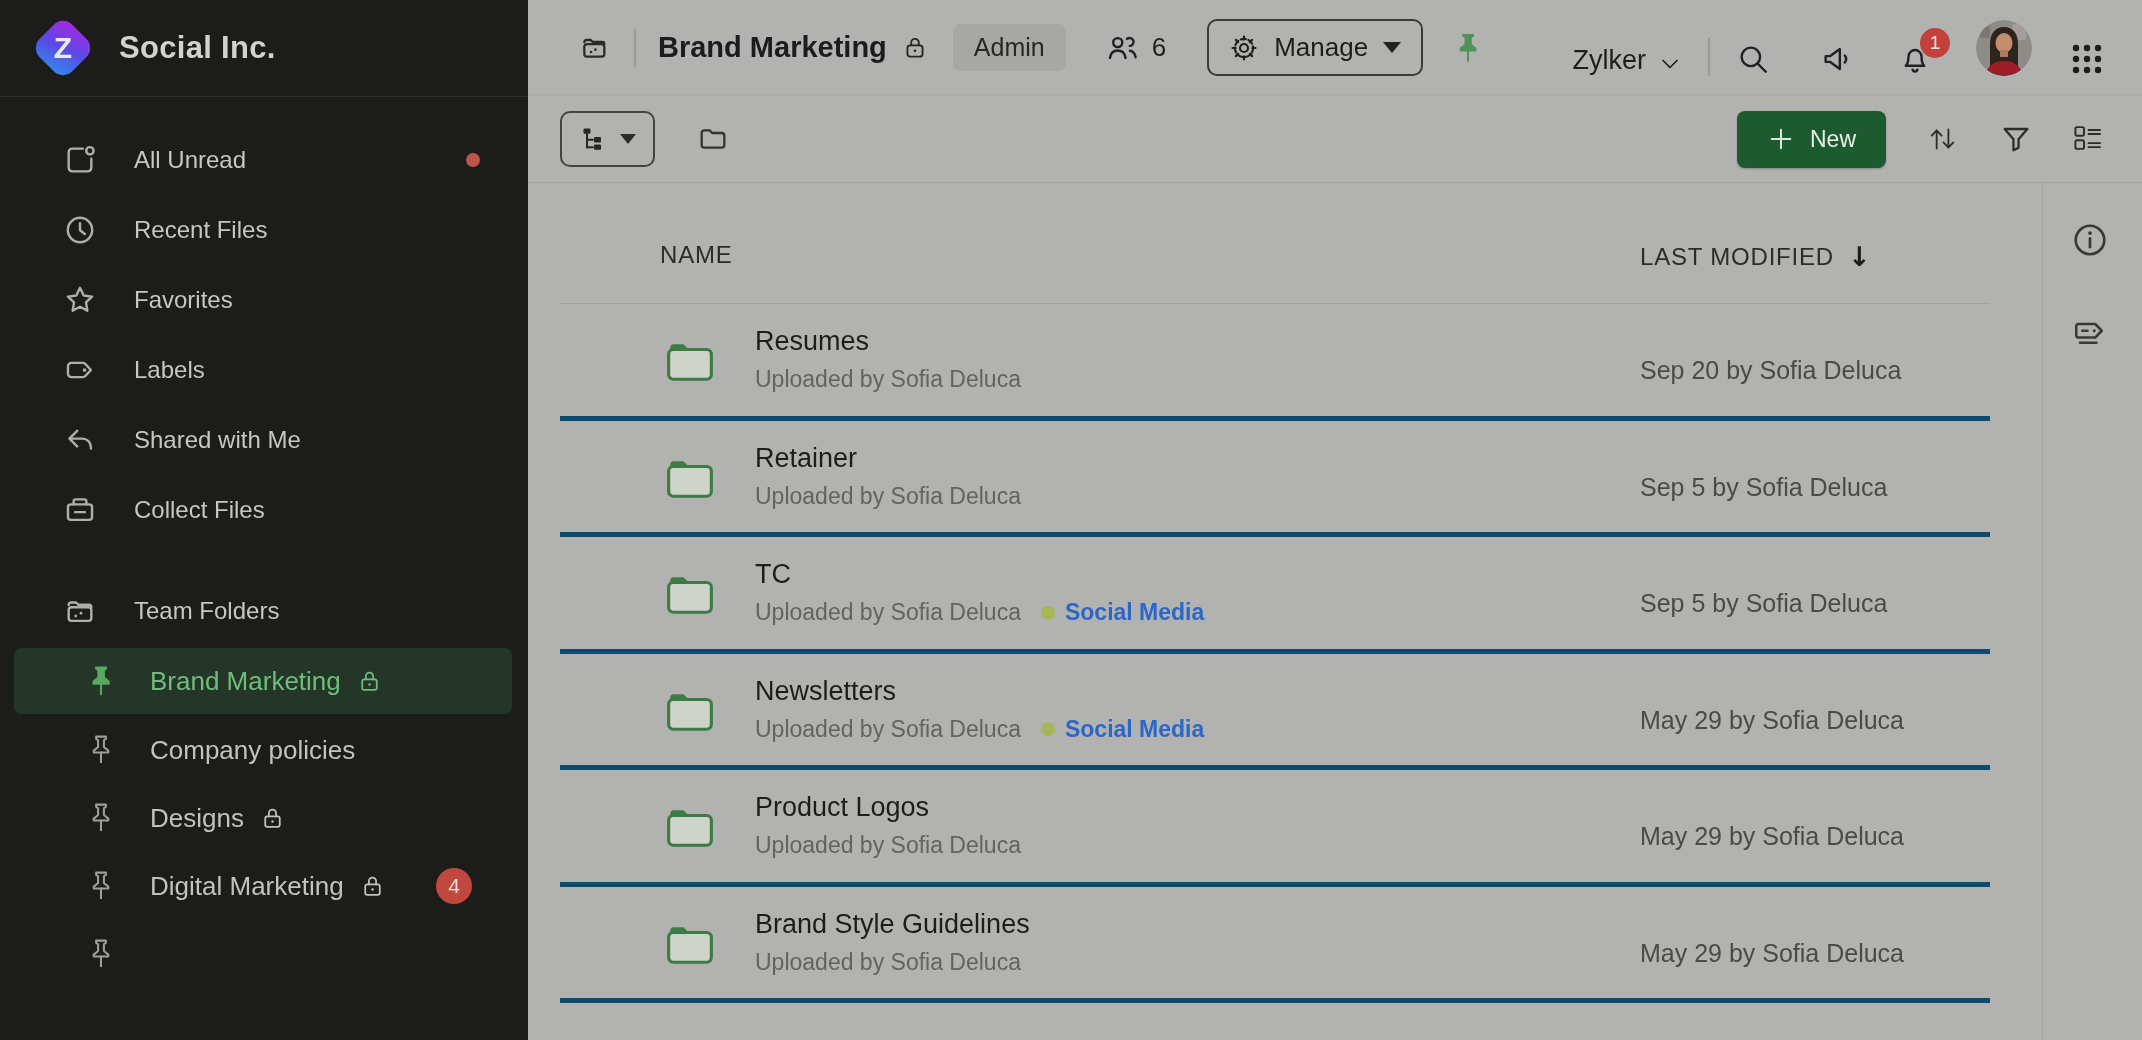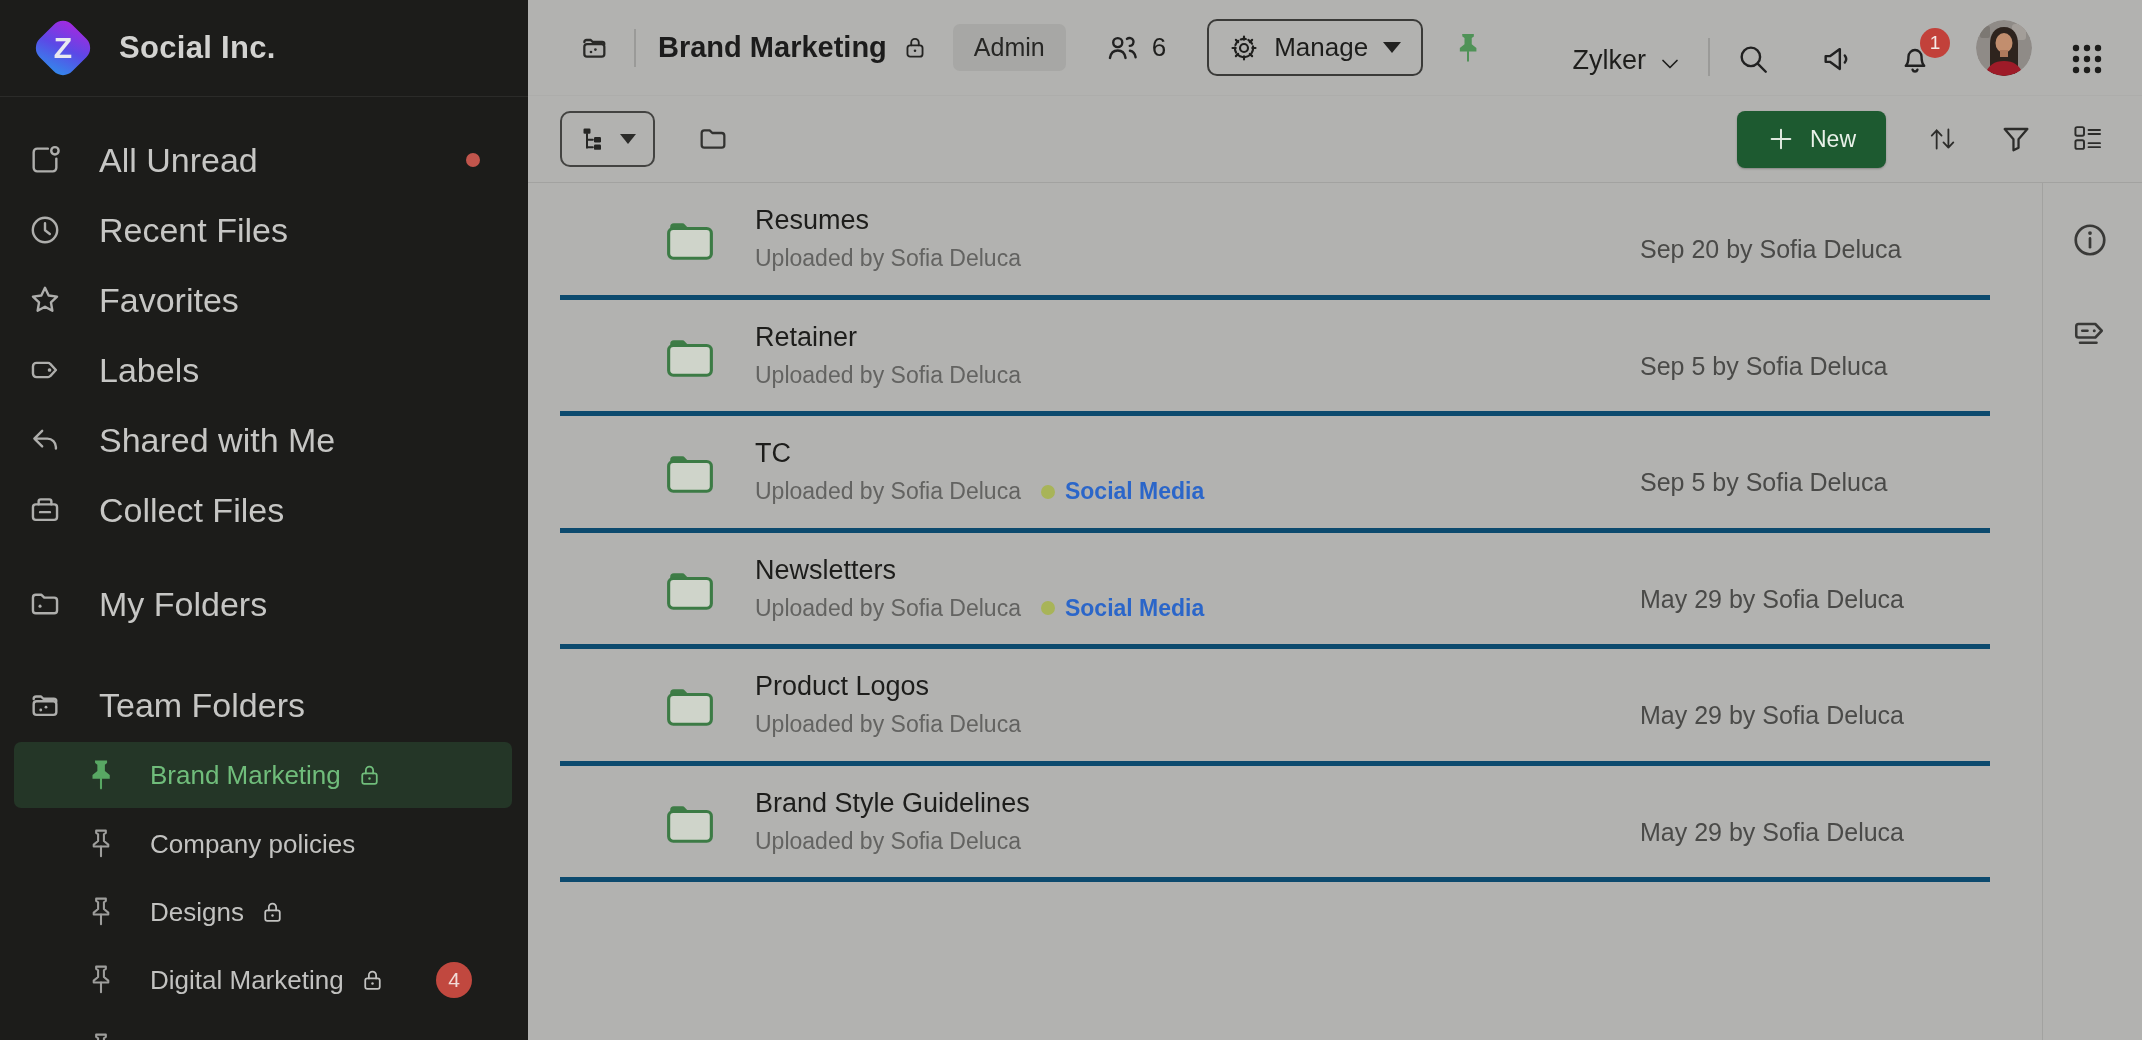"All Unread" .side-item { font-size: 34px -> 24px; padding-left: 28px -> 63px }
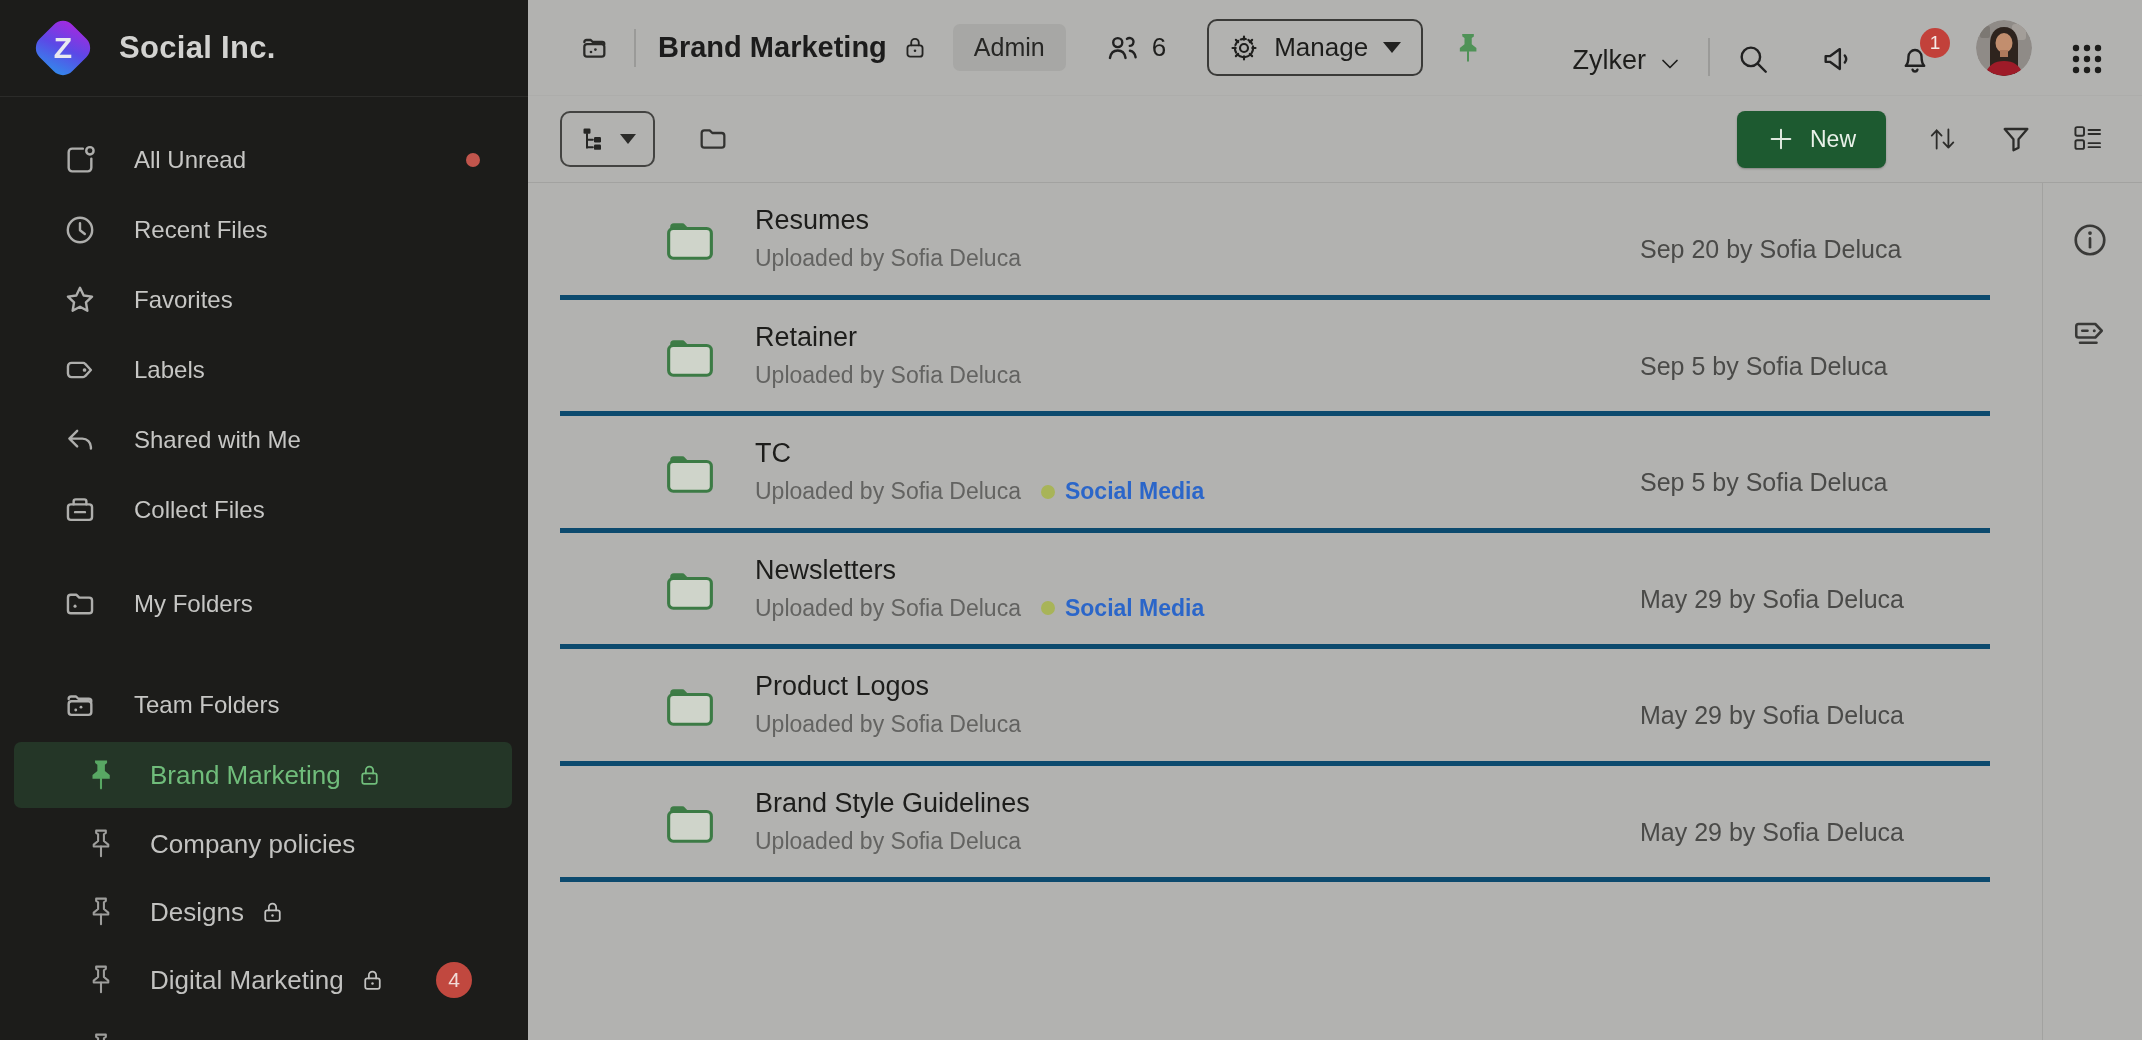"NAME" div.thead { html: none -> <div> <span>NAME</span> <span> <span>LAST MODIFIED</span> <span>↓</span> </span> </div> }
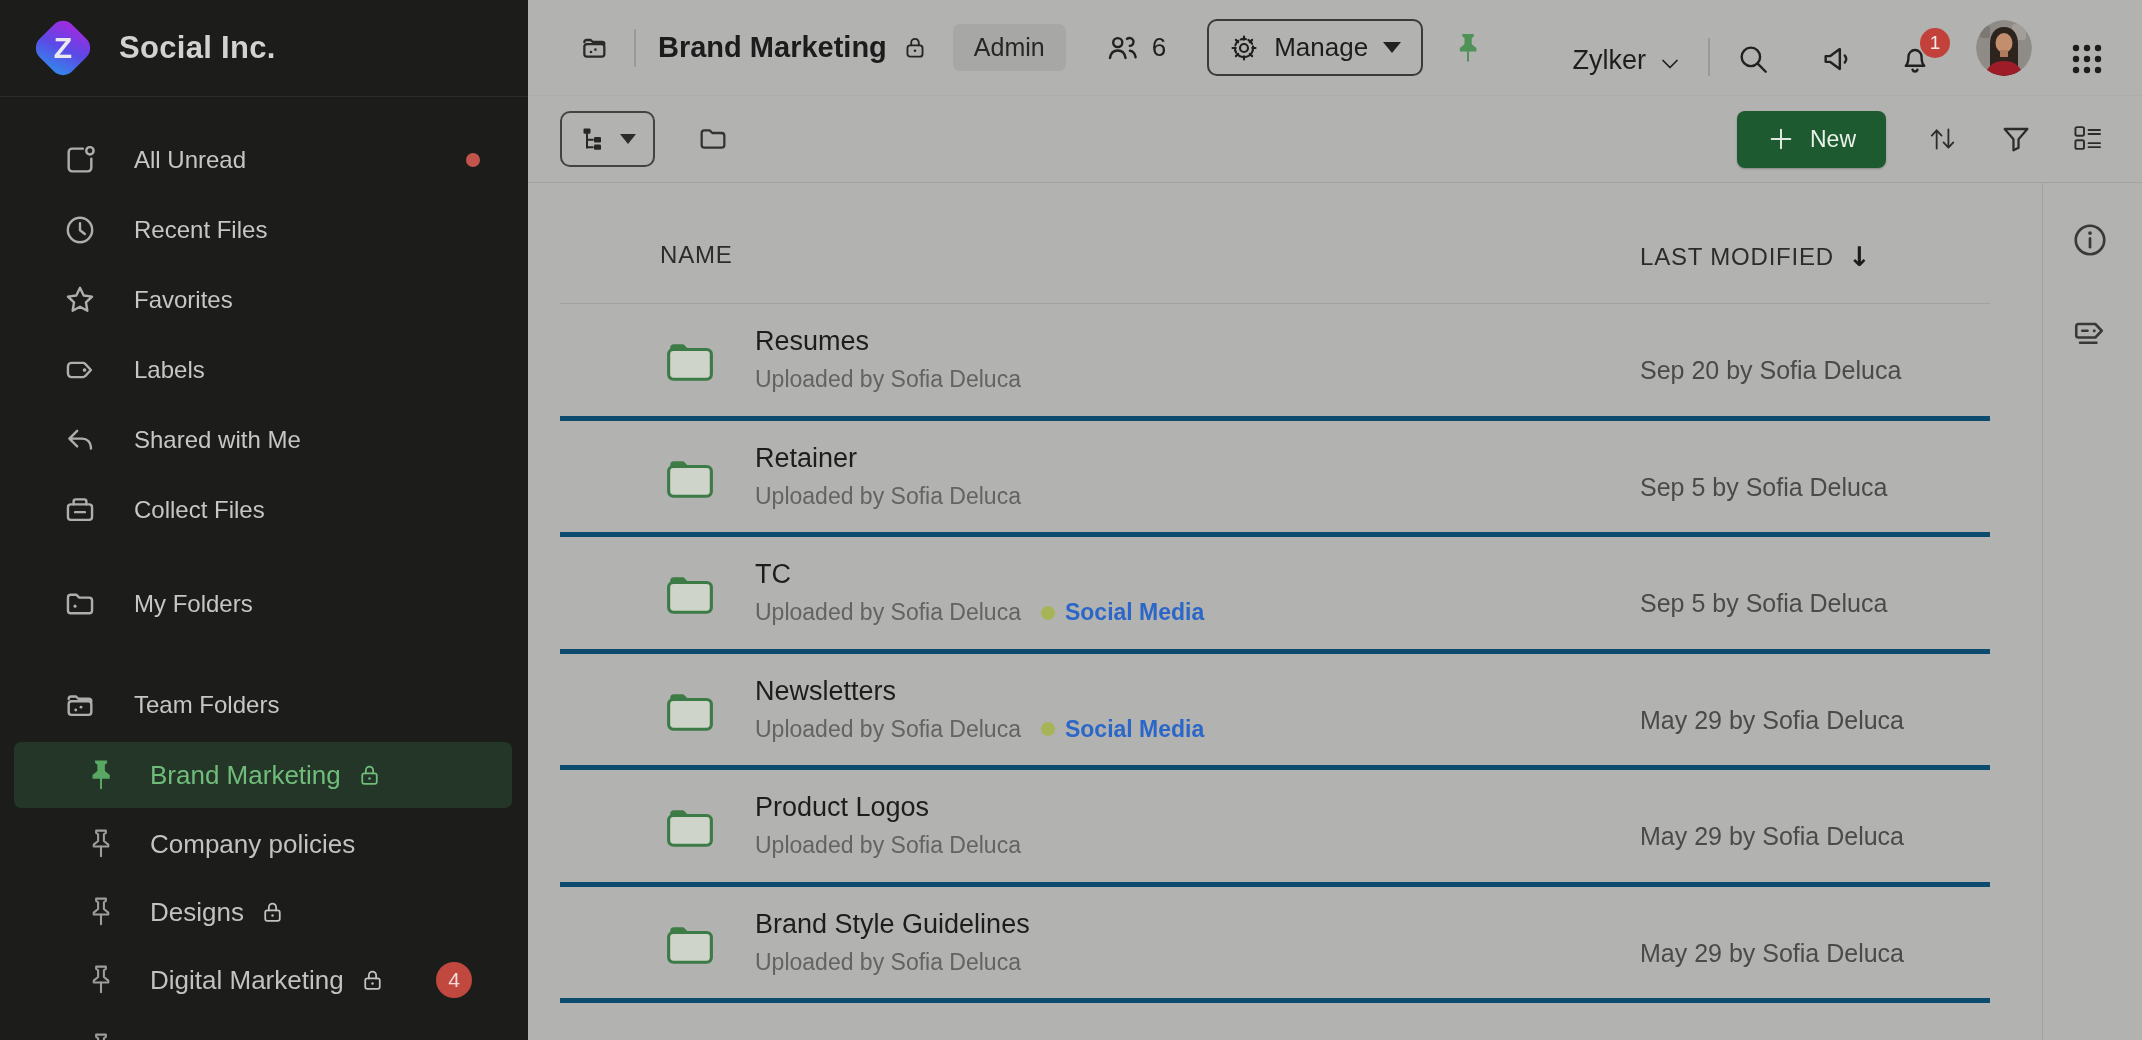"My Folders" div.side-item { html: <div> <span> <svg> <path></path> <circle></circle> </svg> </span> <span>My Folders</span> </div> -> none }
